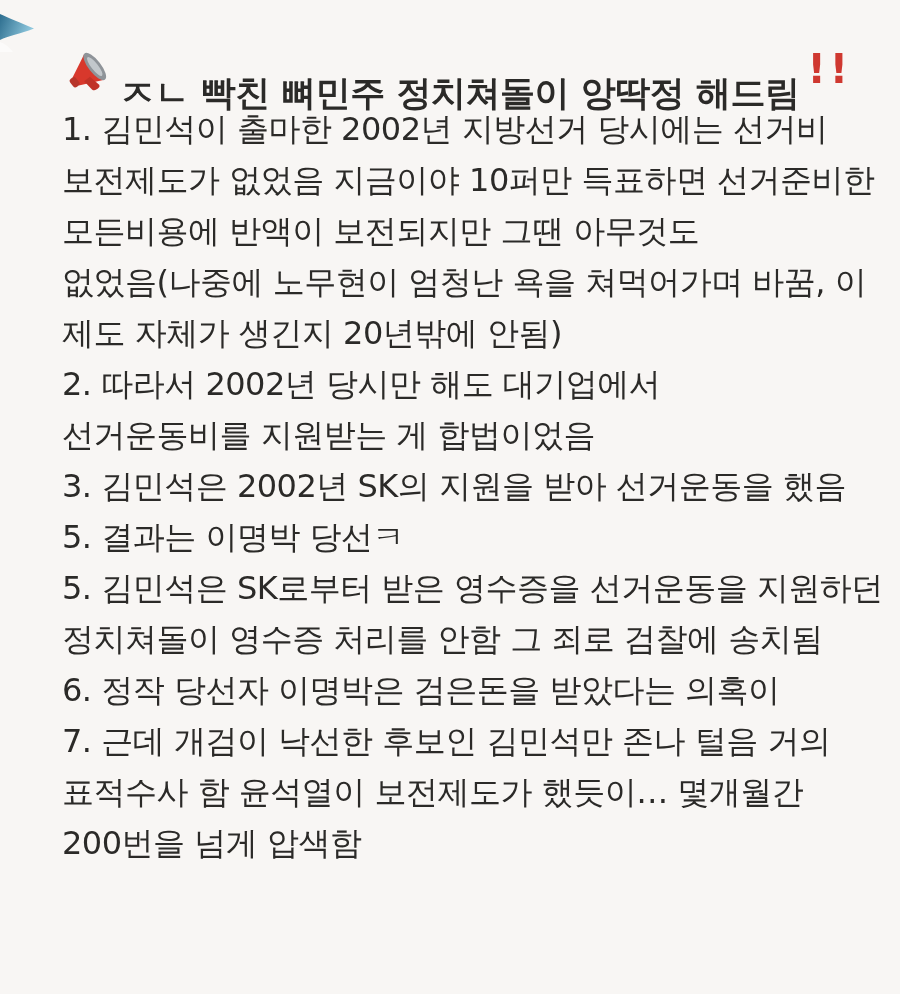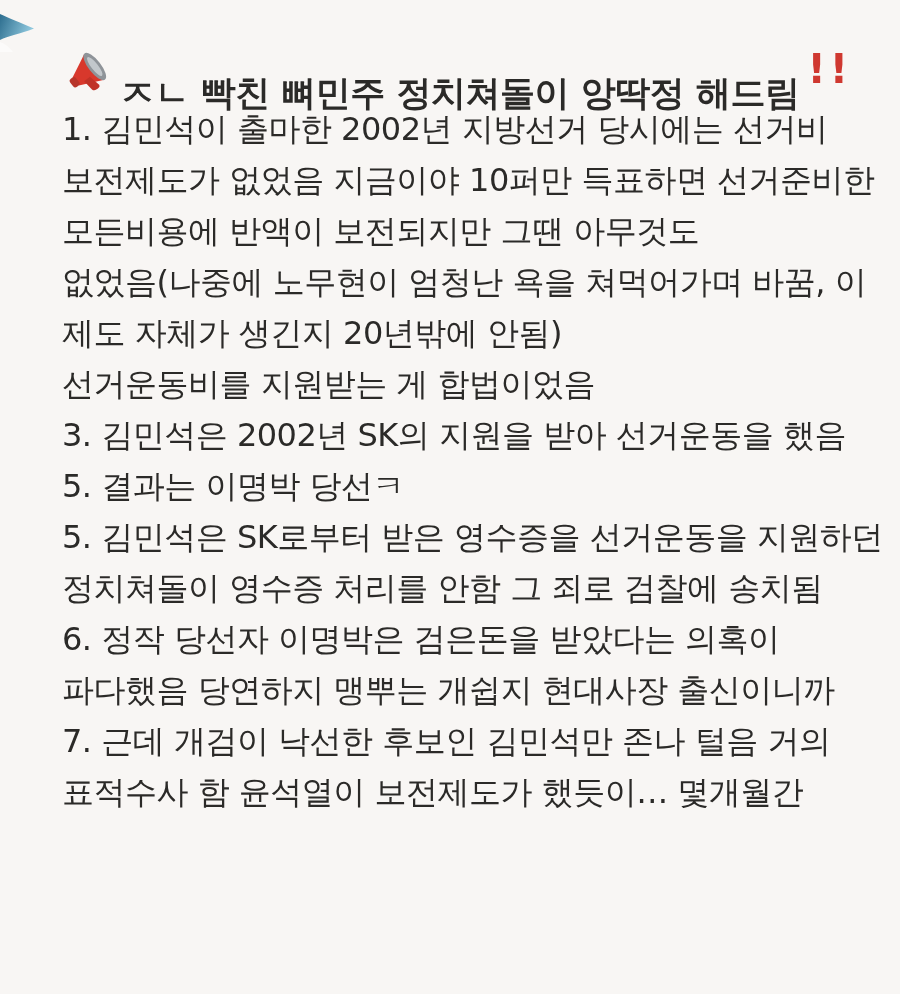"2. 따라서 2002년 당시만 해도" div.line { html: none -> <div>2. 따라서 2002년 당시만 해도 대기업에서</div> }
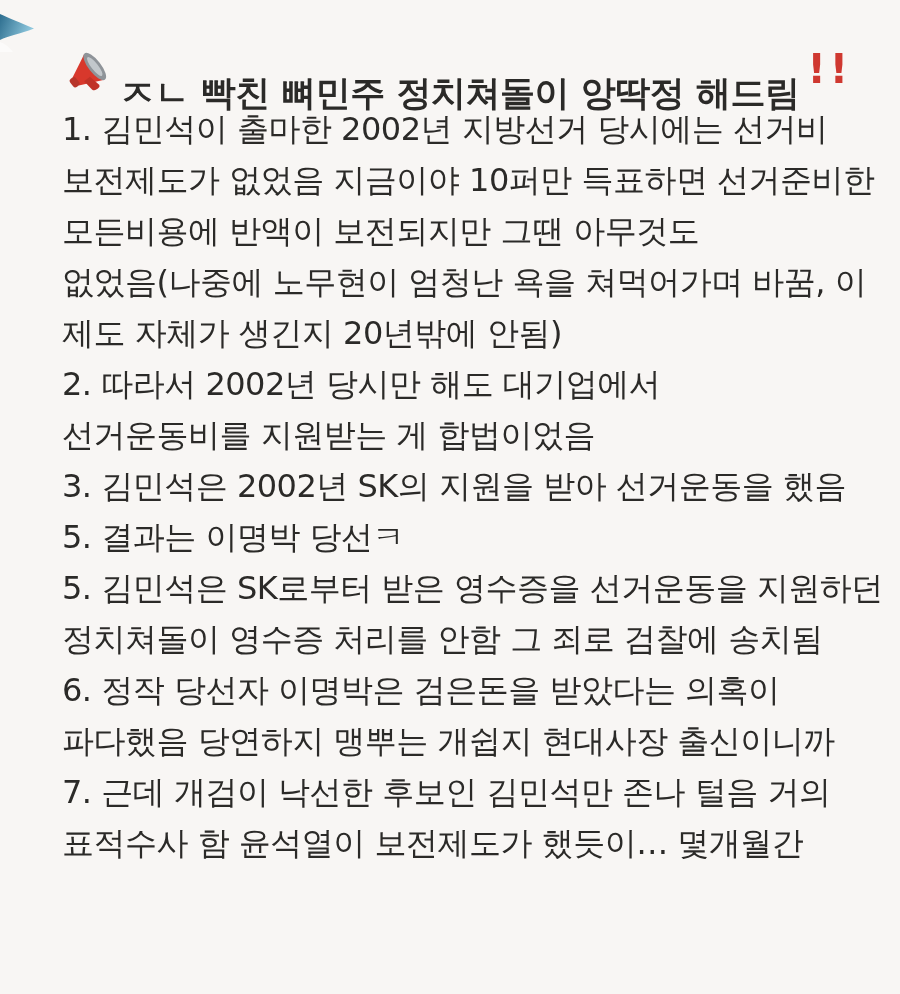"파다했음 당연하지 맹뿌는 개쉽지 현대사장" div.line { html: <div>파다했음 당연하지 맹뿌는 개쉽지 현대사장 출신이니까</div> -> none }
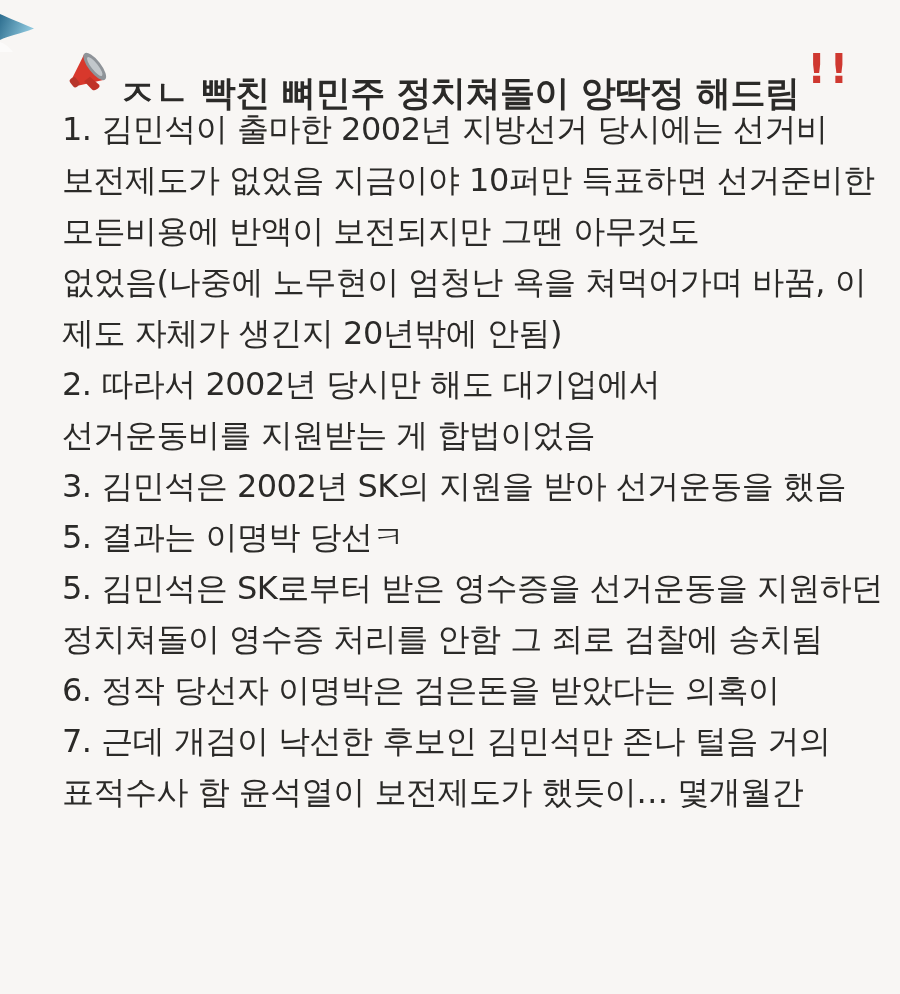"200번을 넘게 압색함" div.line { html: none -> <div>200번을 넘게 압색함</div> }
